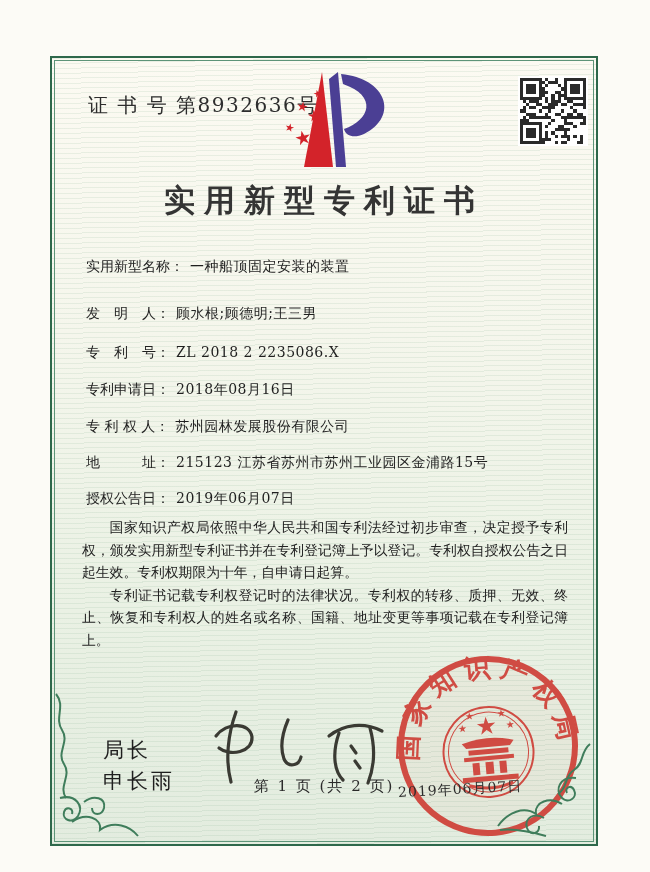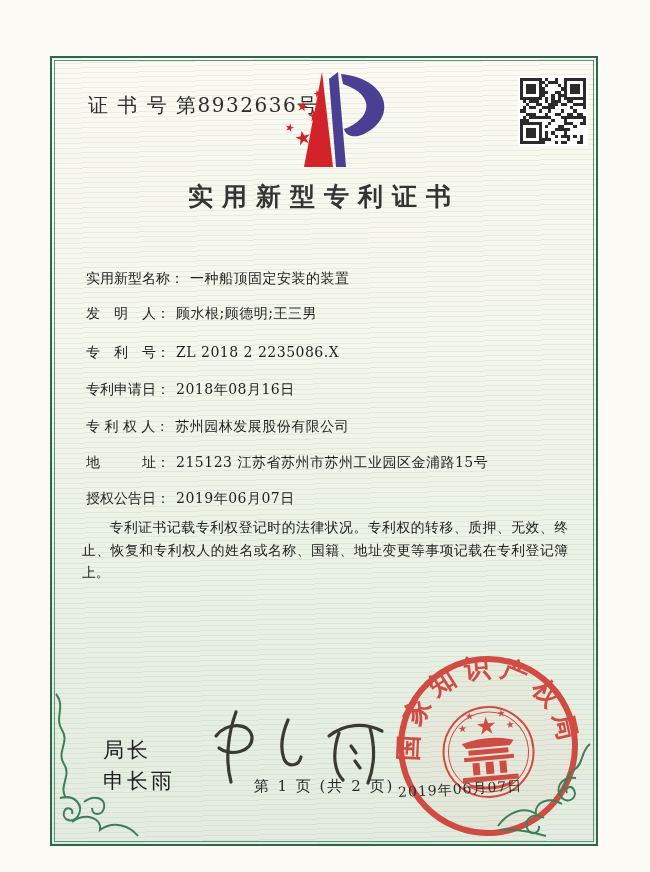"实用新型专利证书" .title { font-size: 25px -> 31px }
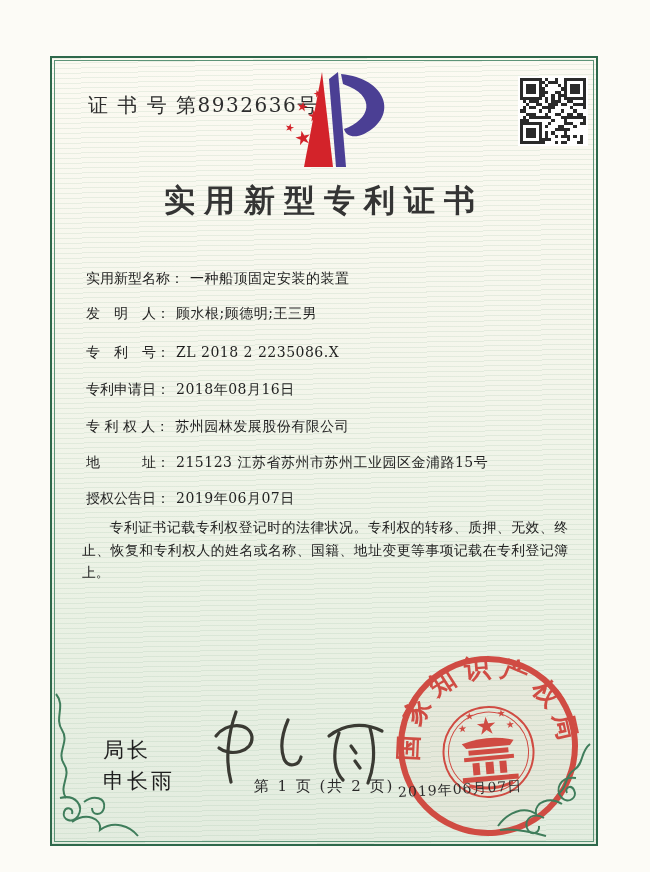"实用新型名称： 一种船顶固定安装的装置" div.abs { top: 270px -> 258px }
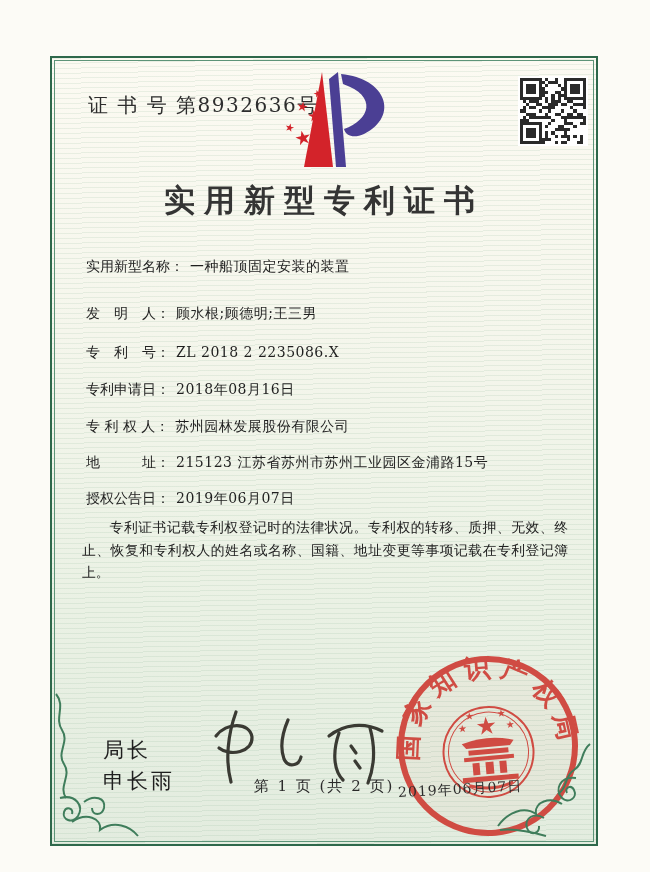"国家知识产权局依照中华人民共和国专利法经过初步审查，决定授予专利权，颁发实用新型" p { html: none -> <p>国家知识产权局依照中华人民共和国专利法经过初步审查，决定授予专利权，颁发实用新型专利证书并在专利登记簿上予以登记。专利权自授权公告之日起生效。专利权期限为十年，自申请日起算。</p> }
